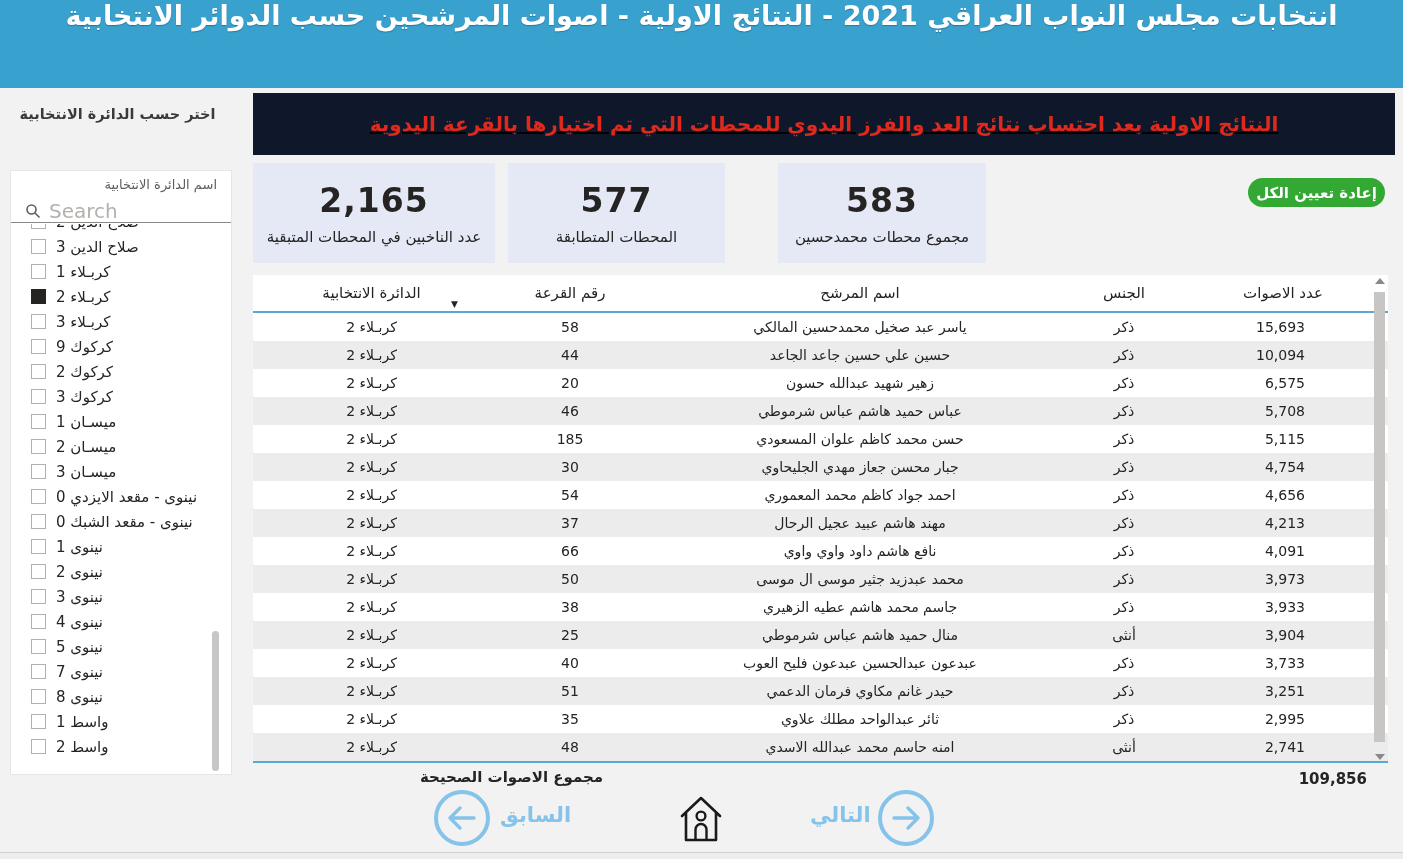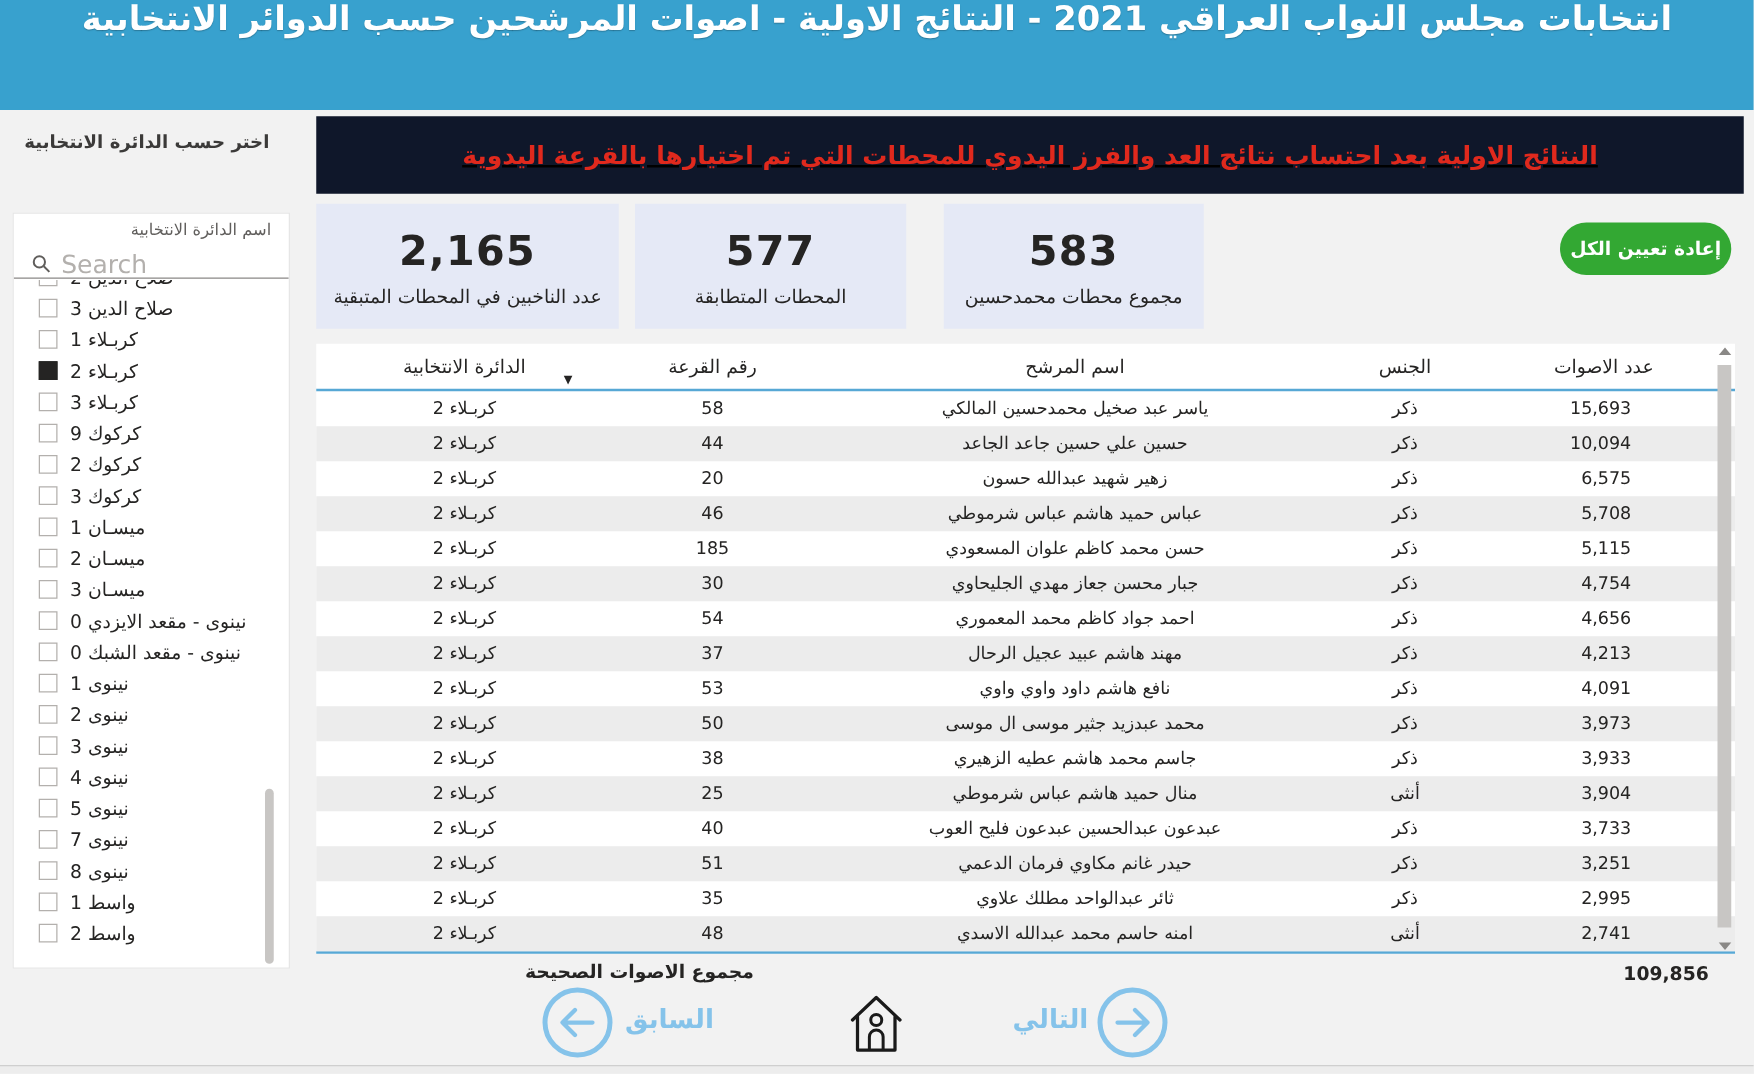"583" #card-total { left: 755px -> 778px }
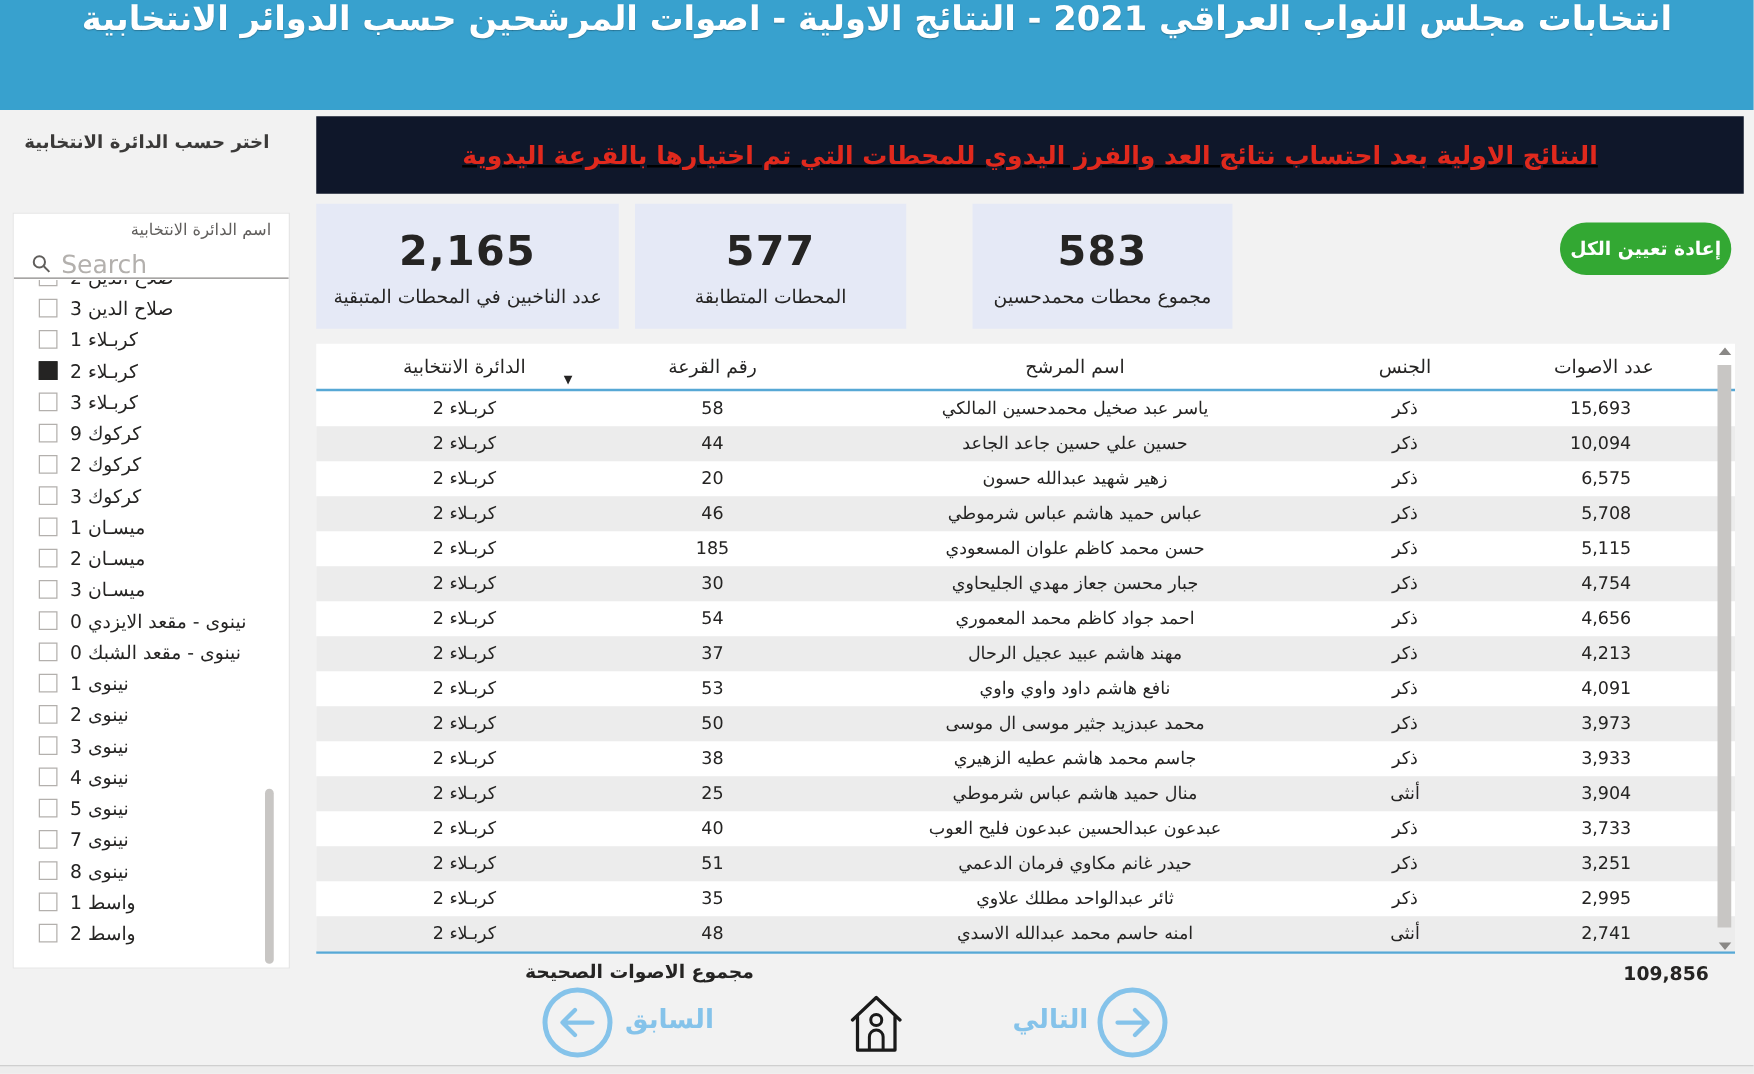"إعادة تعيين الكل" #reset-button { height: 42px -> 29px }
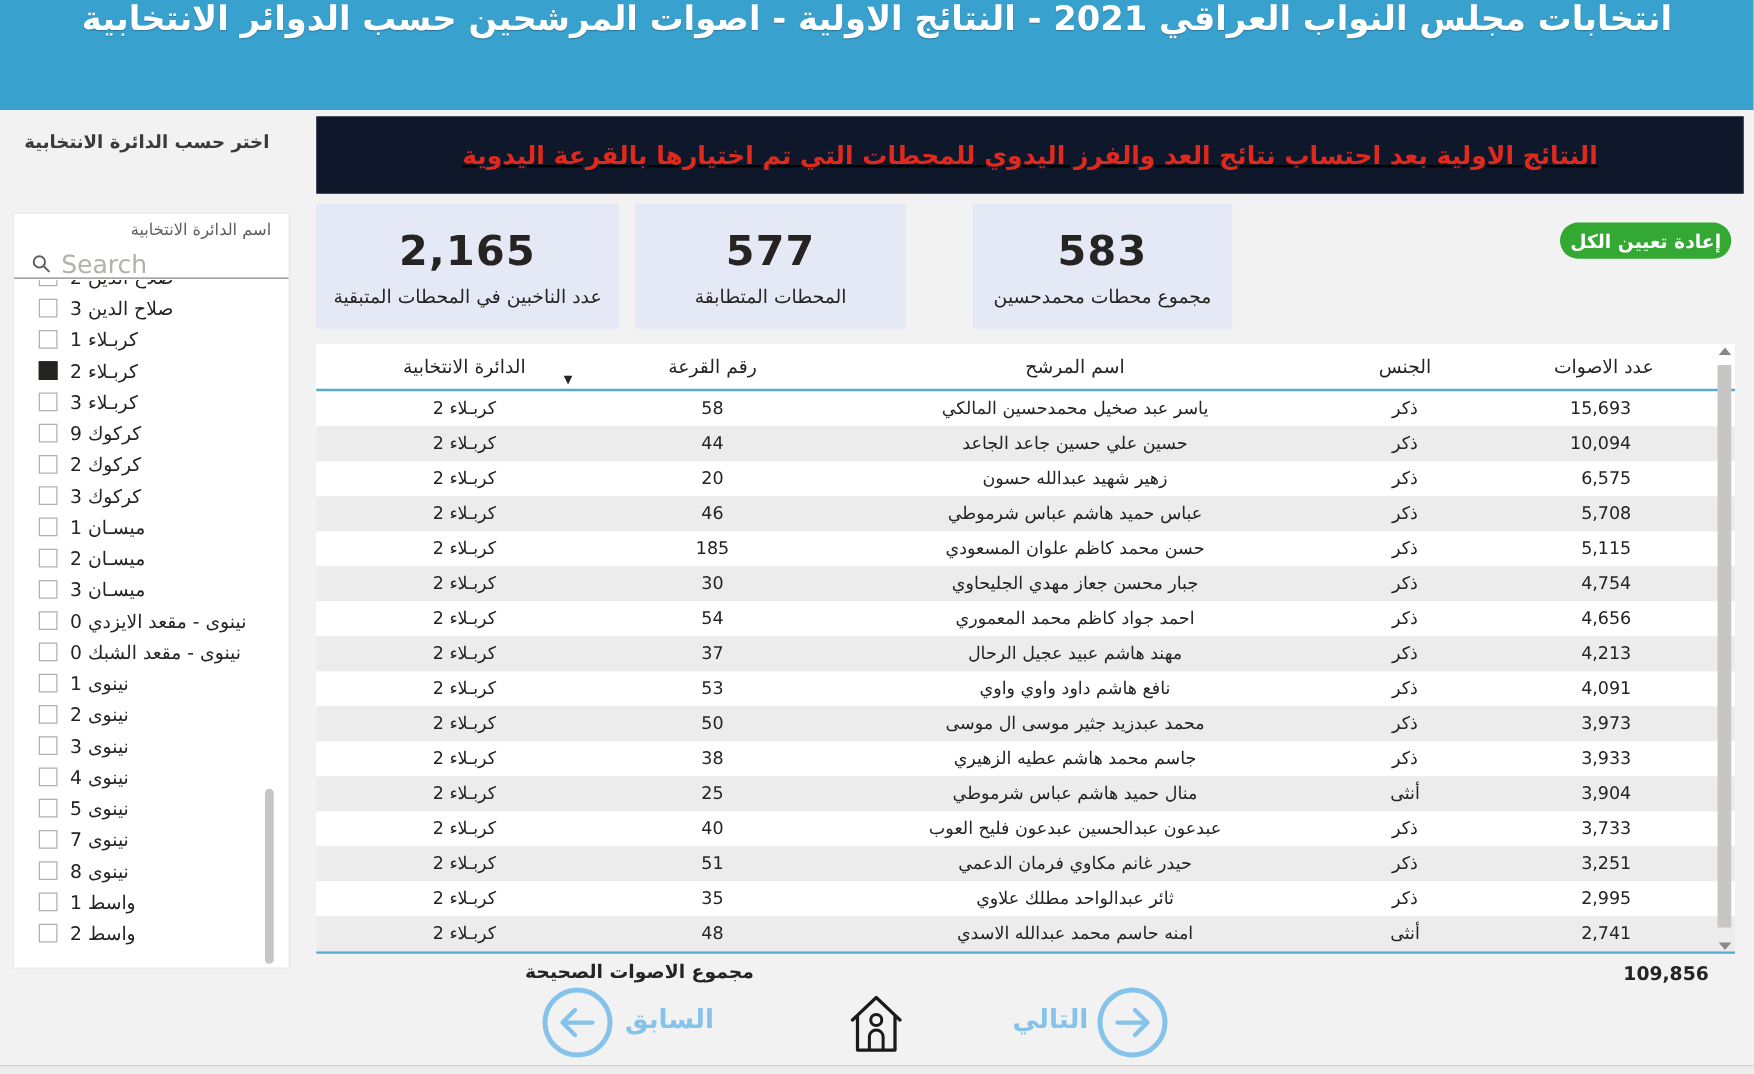"53" div.tcell { text: 53 -> 66 }
